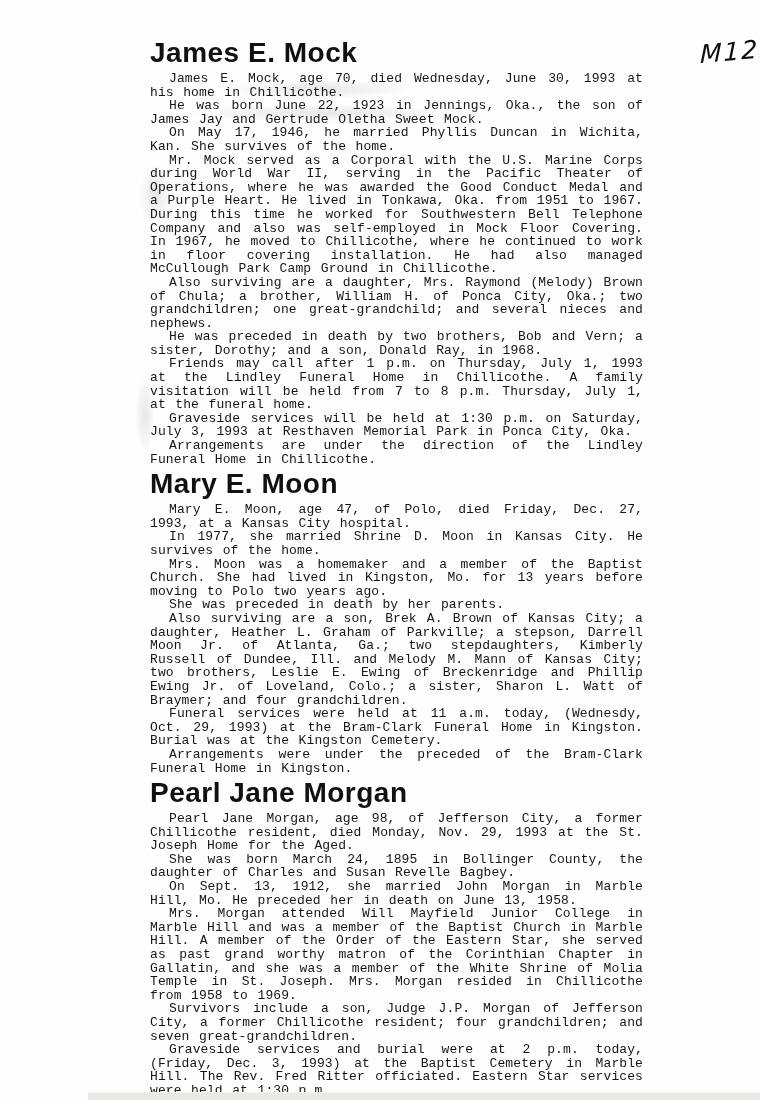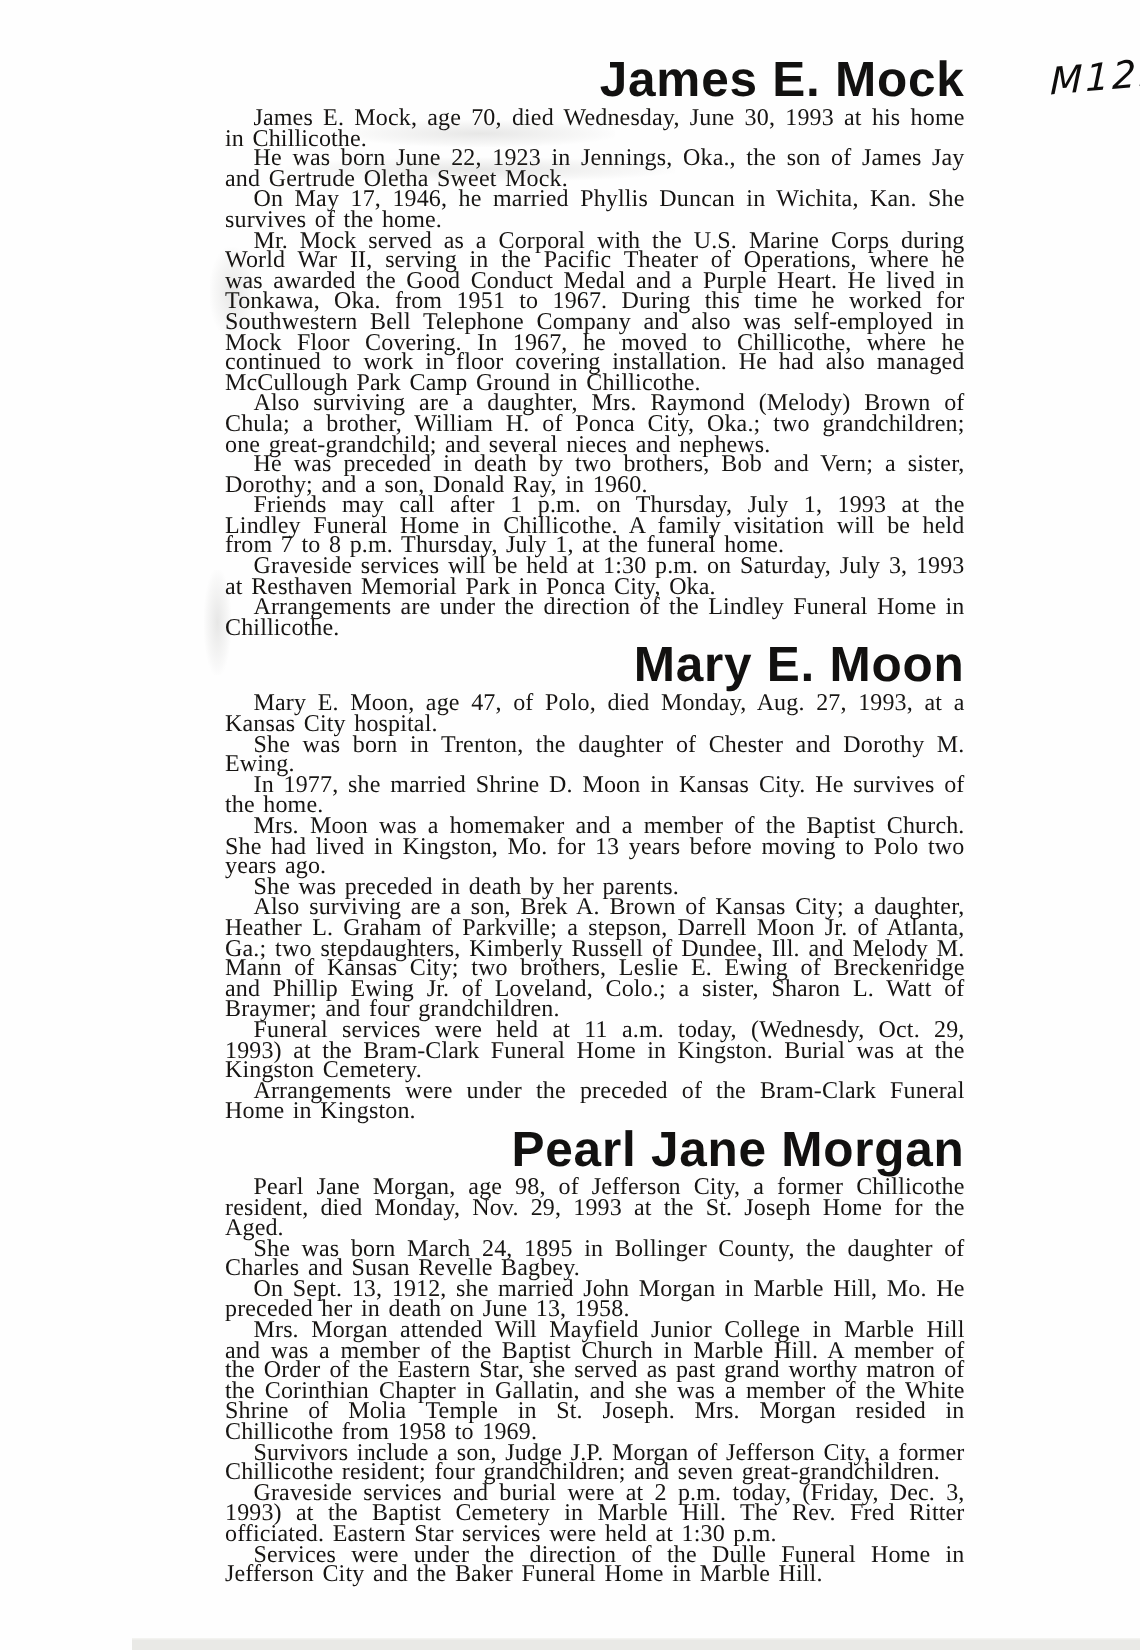"James E. Mock" .obit-title { font-size: 33px -> 28px; text-align: right -> left }
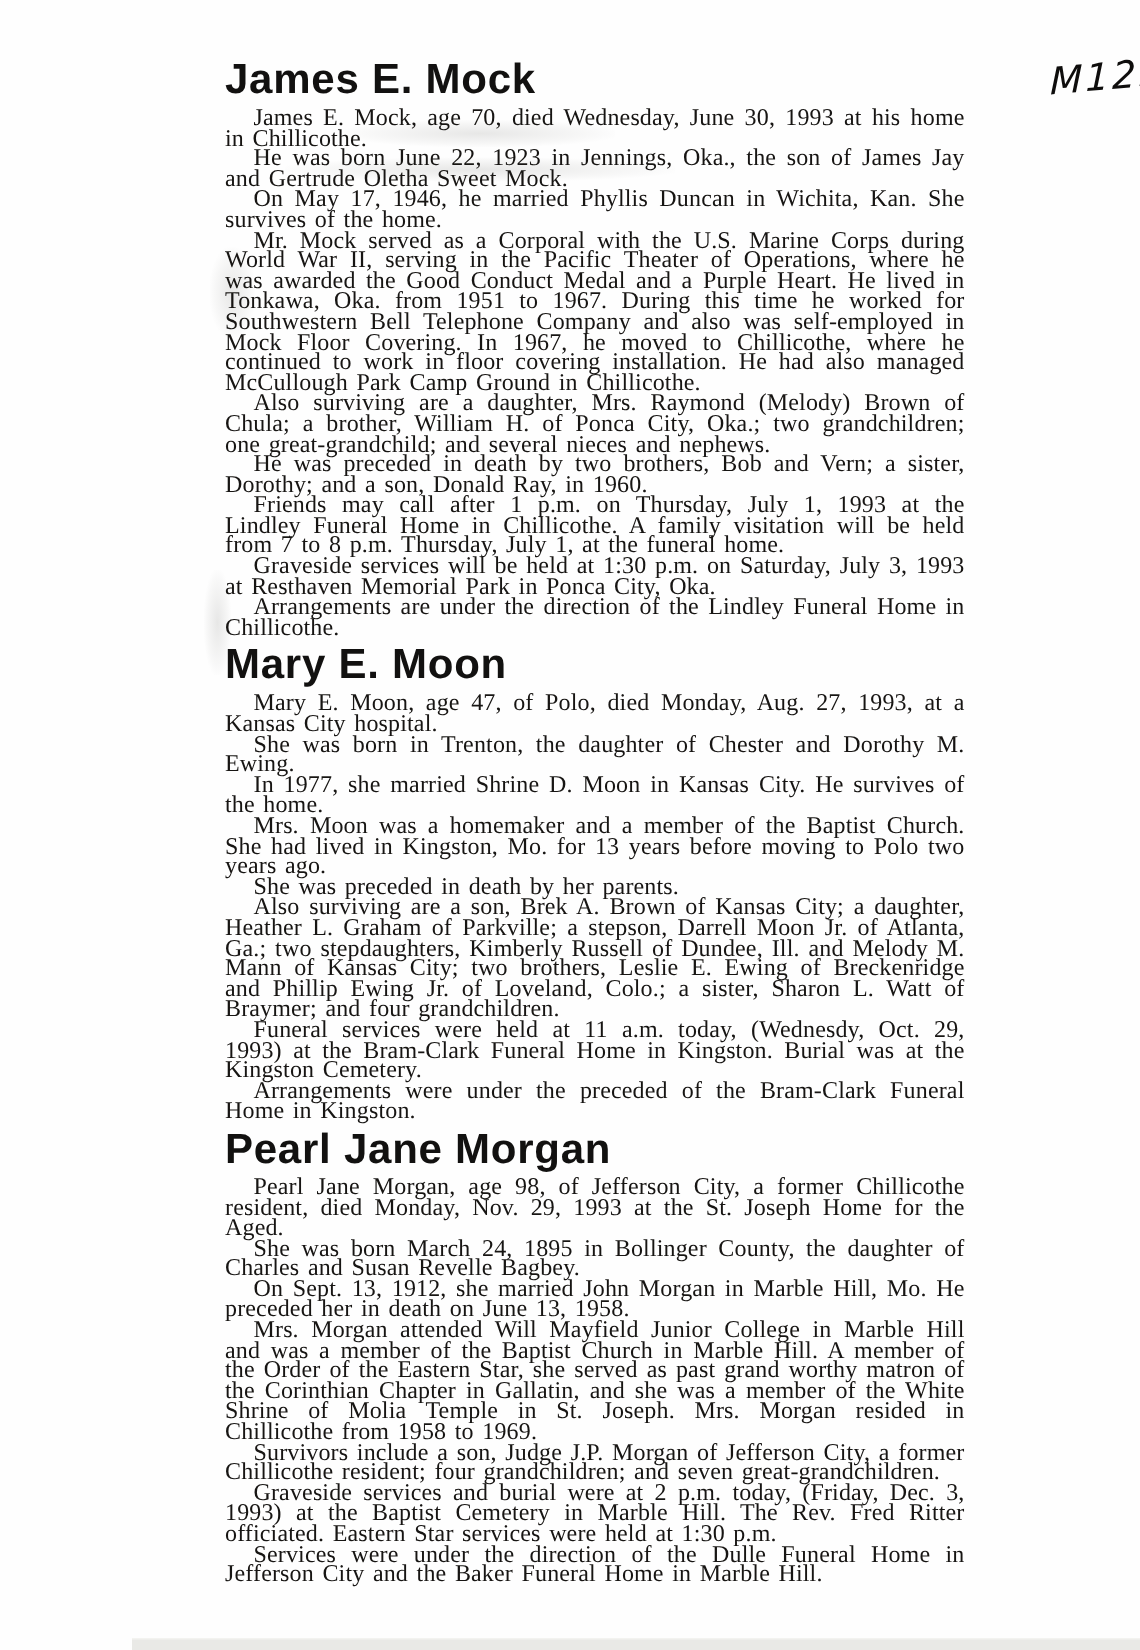"James E. Mock, age 70," .obit-body p { font-family: none -> Liberation Mono, monospace; font-size: 16px -> 13px }
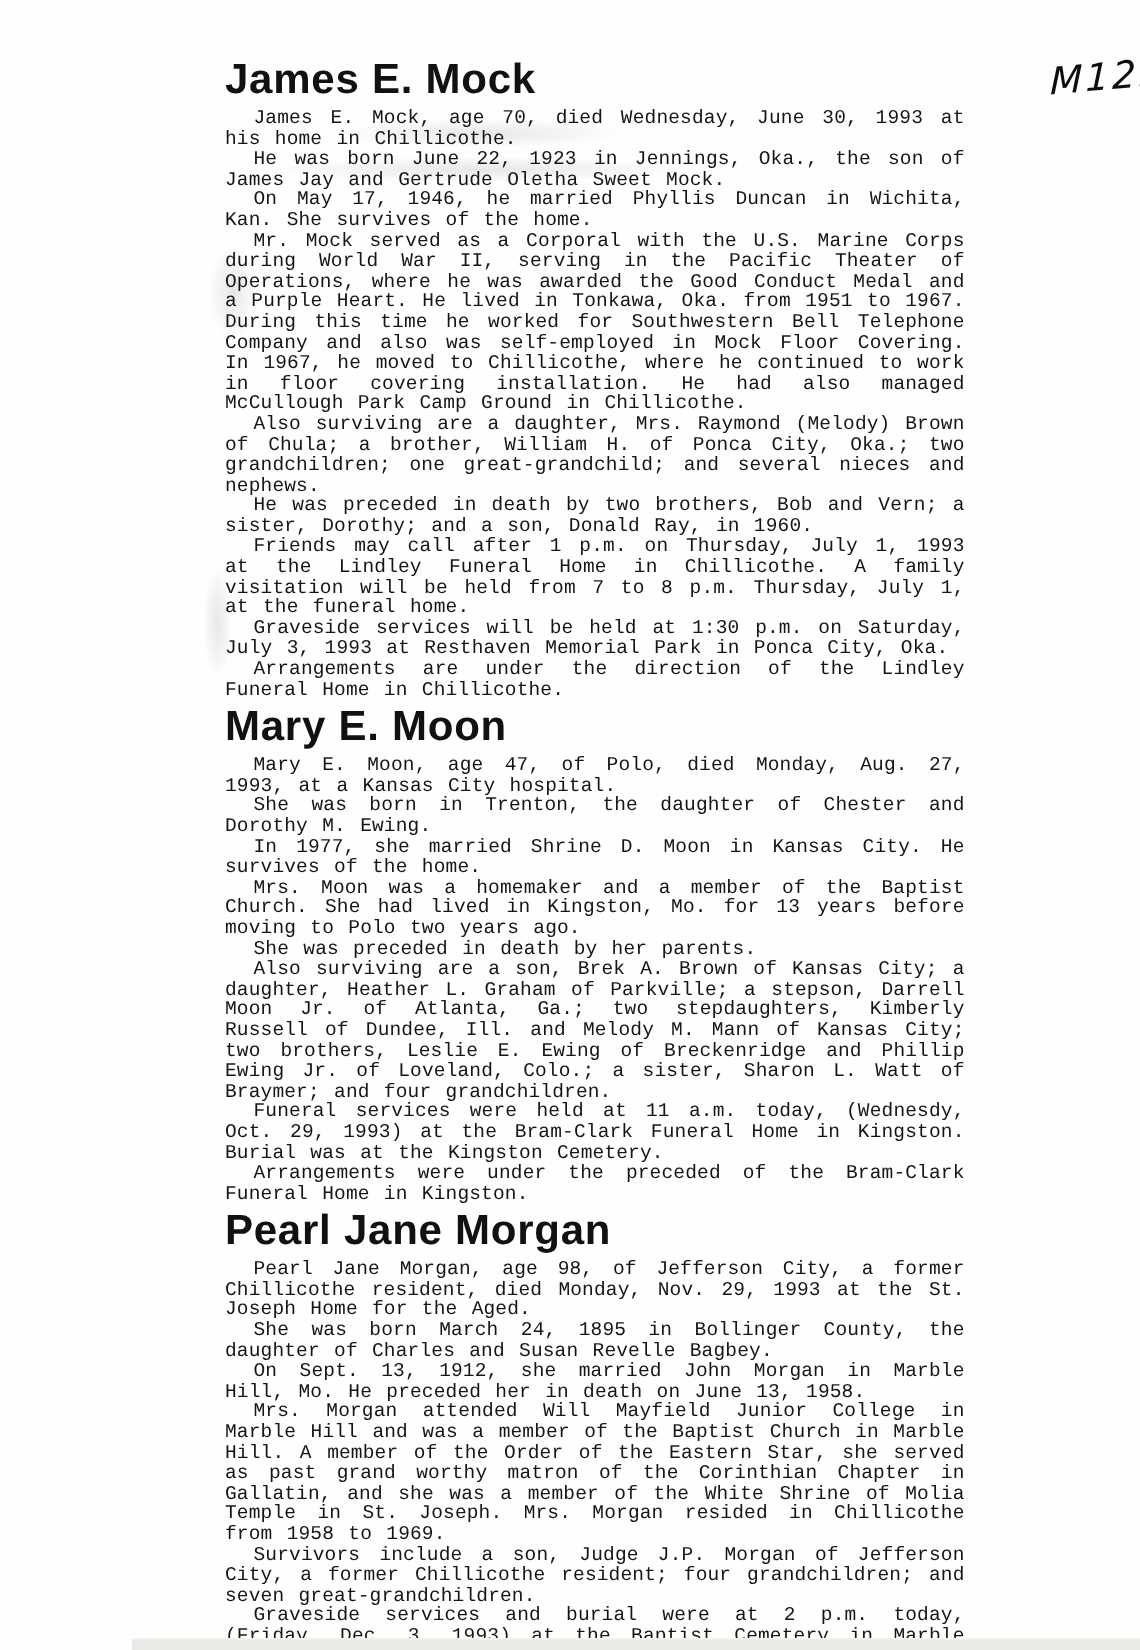"He was preceded in death" p { text: 1960 -> 1968 }
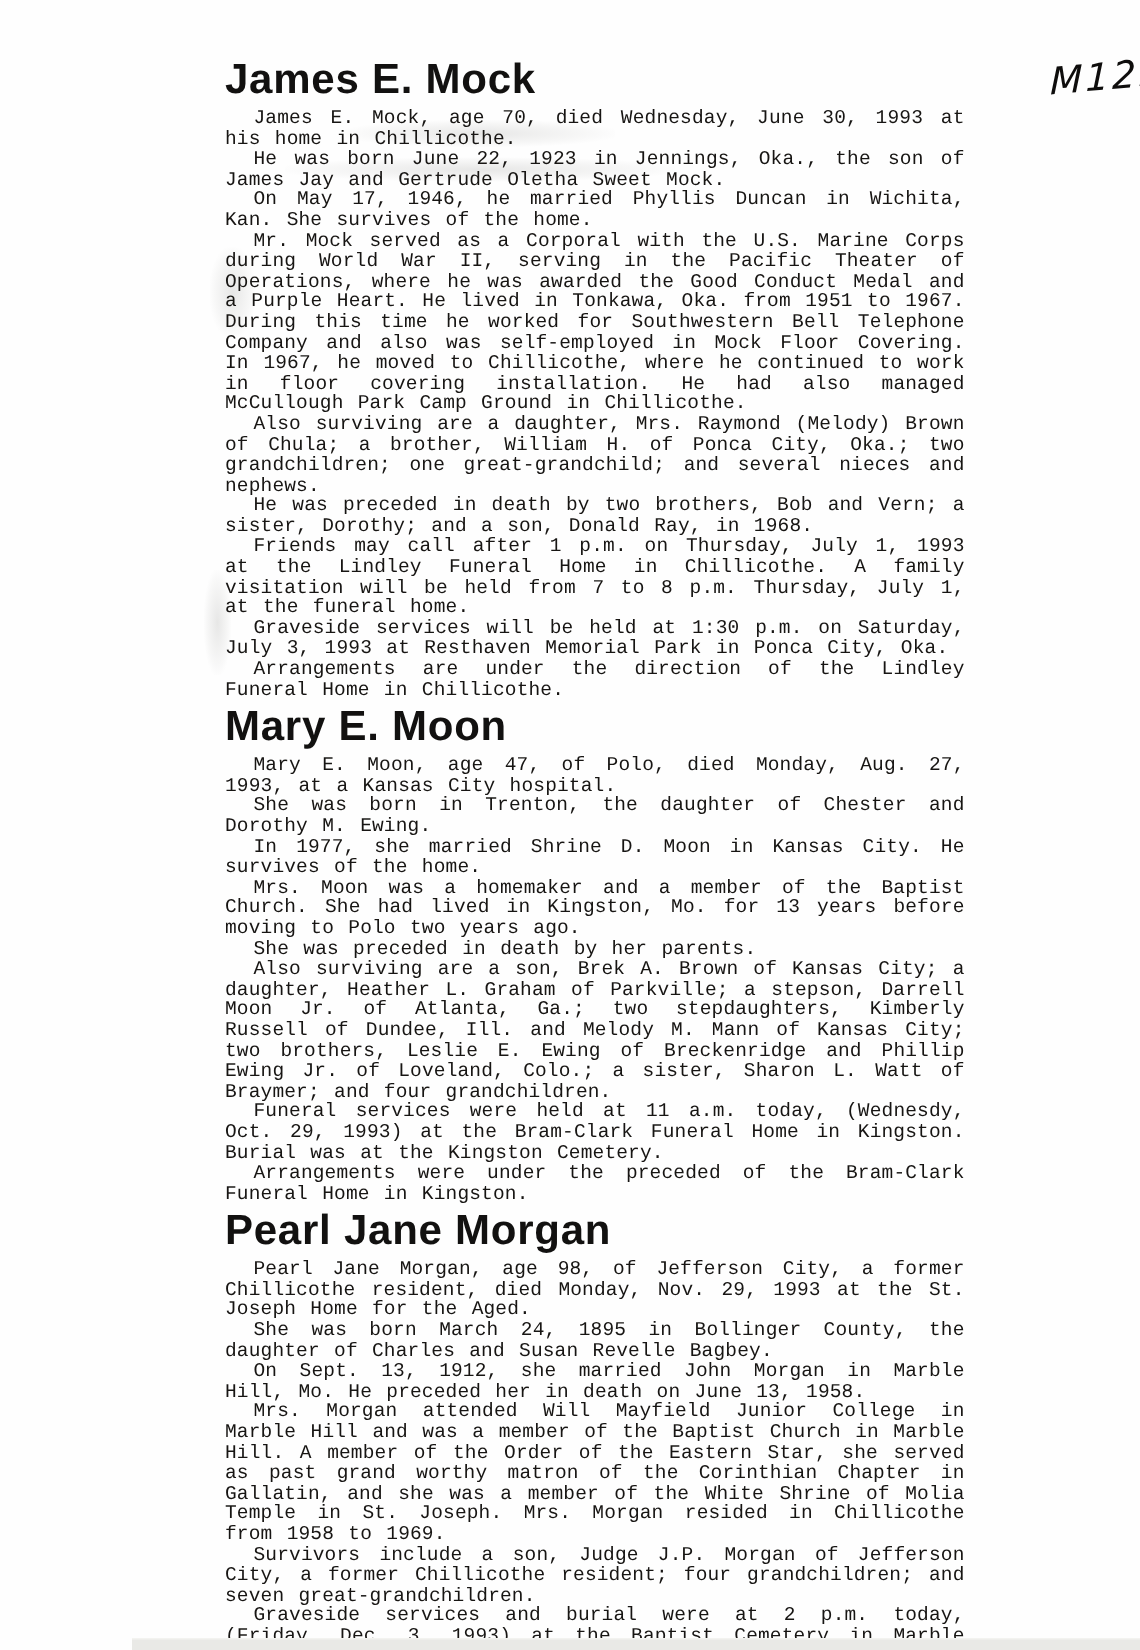"Mary E. Moon, age 47," p { text: Monday, Aug -> Friday, Dec }
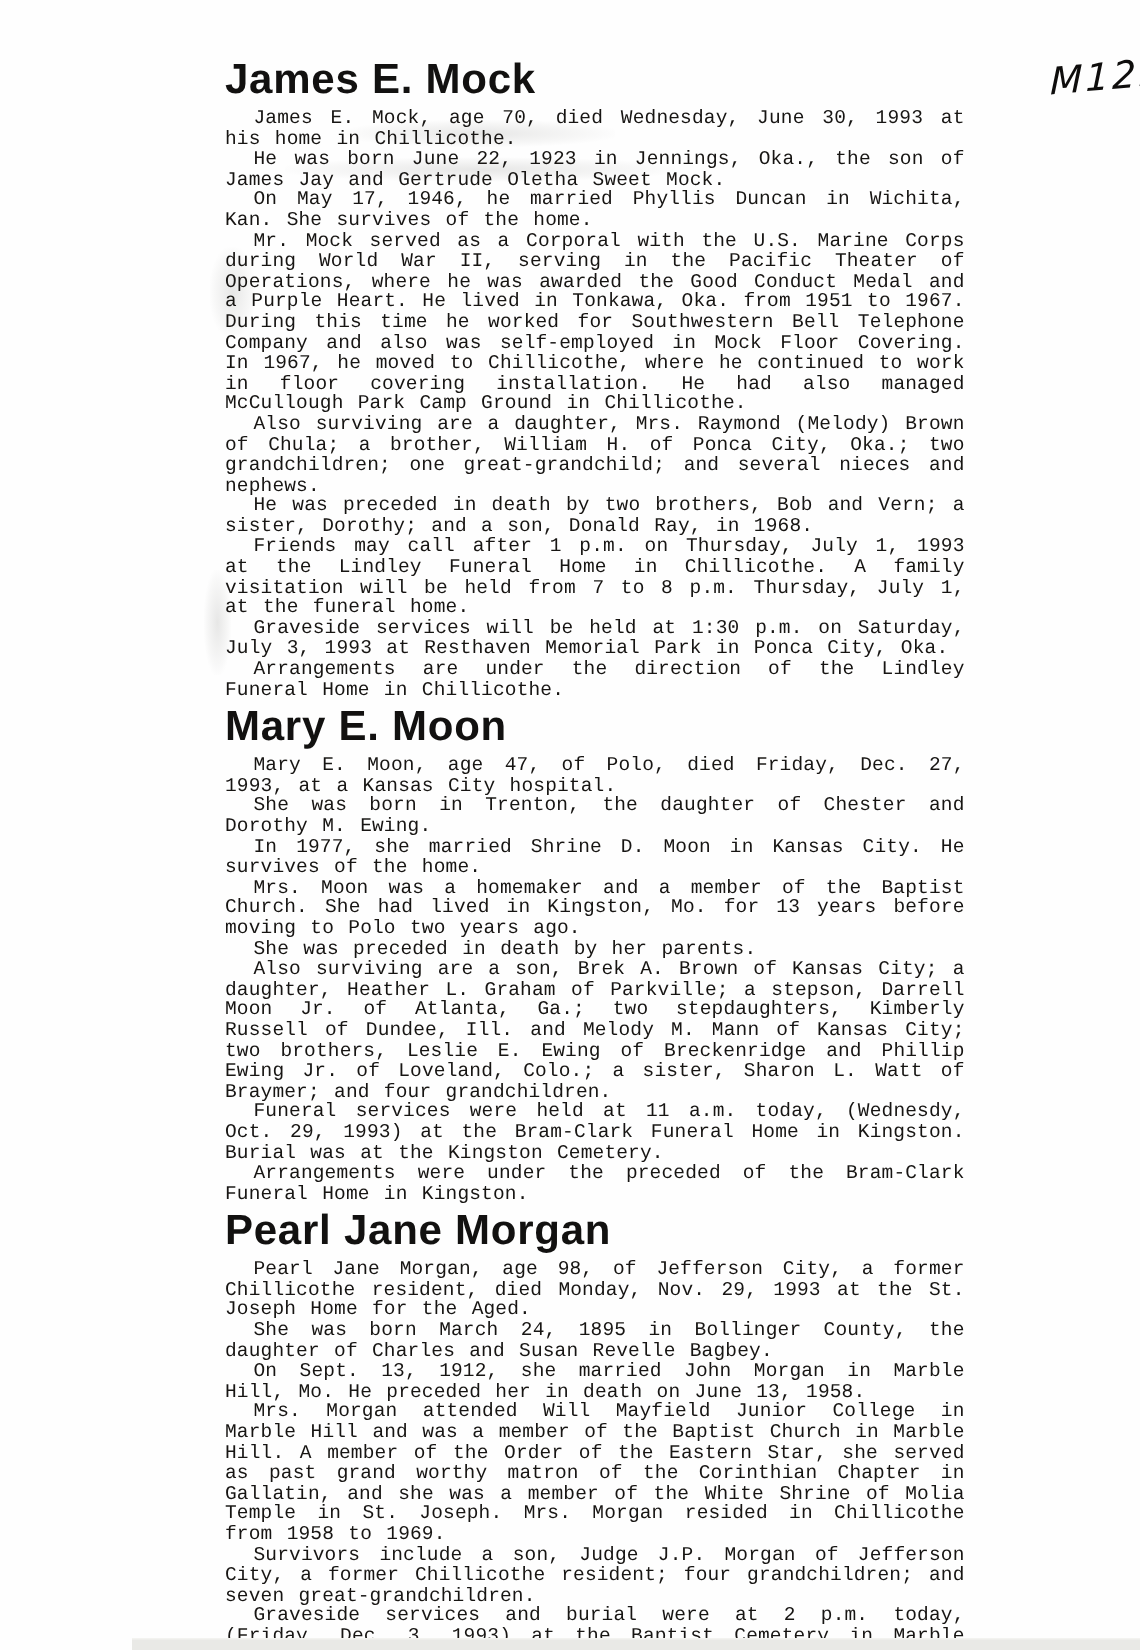"She was born in Trenton," p { html: <p>She was born in Trenton, the daughter of Chester and Dorothy M. Ewing.</p> -> none }
